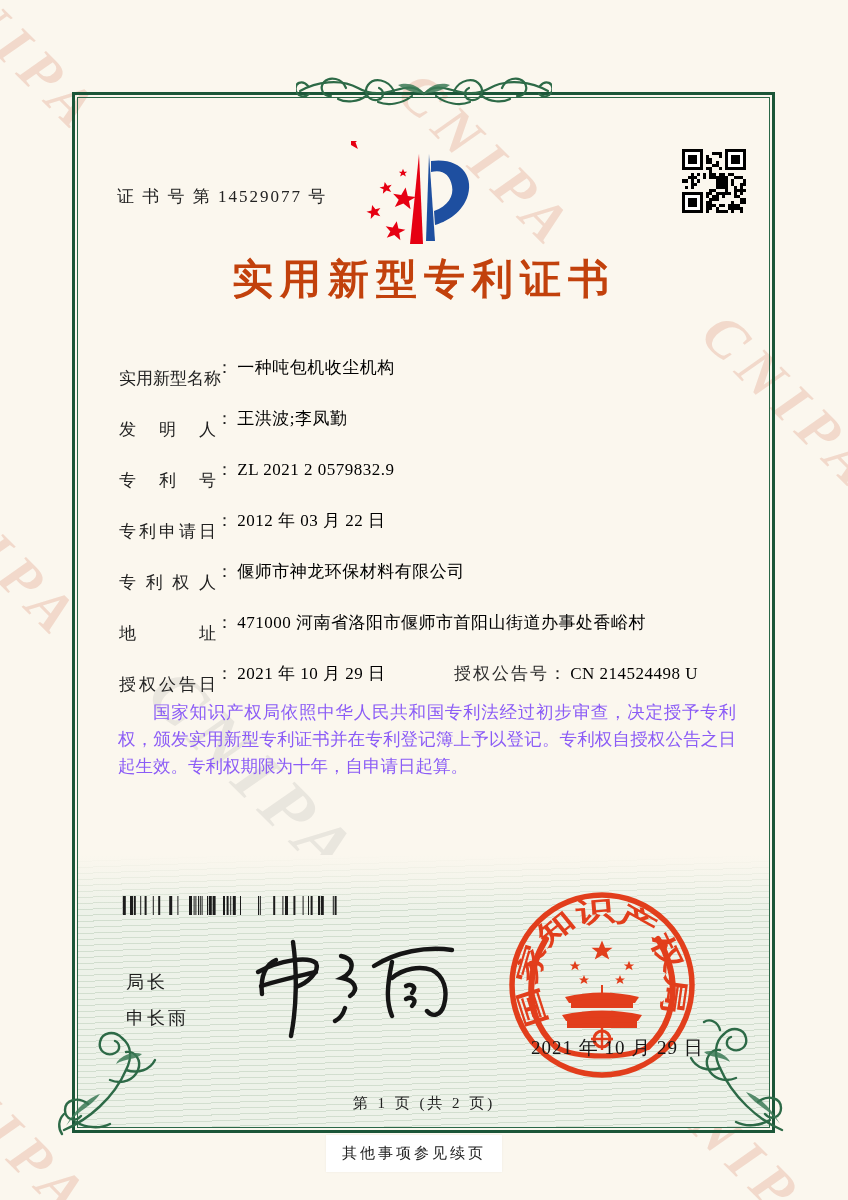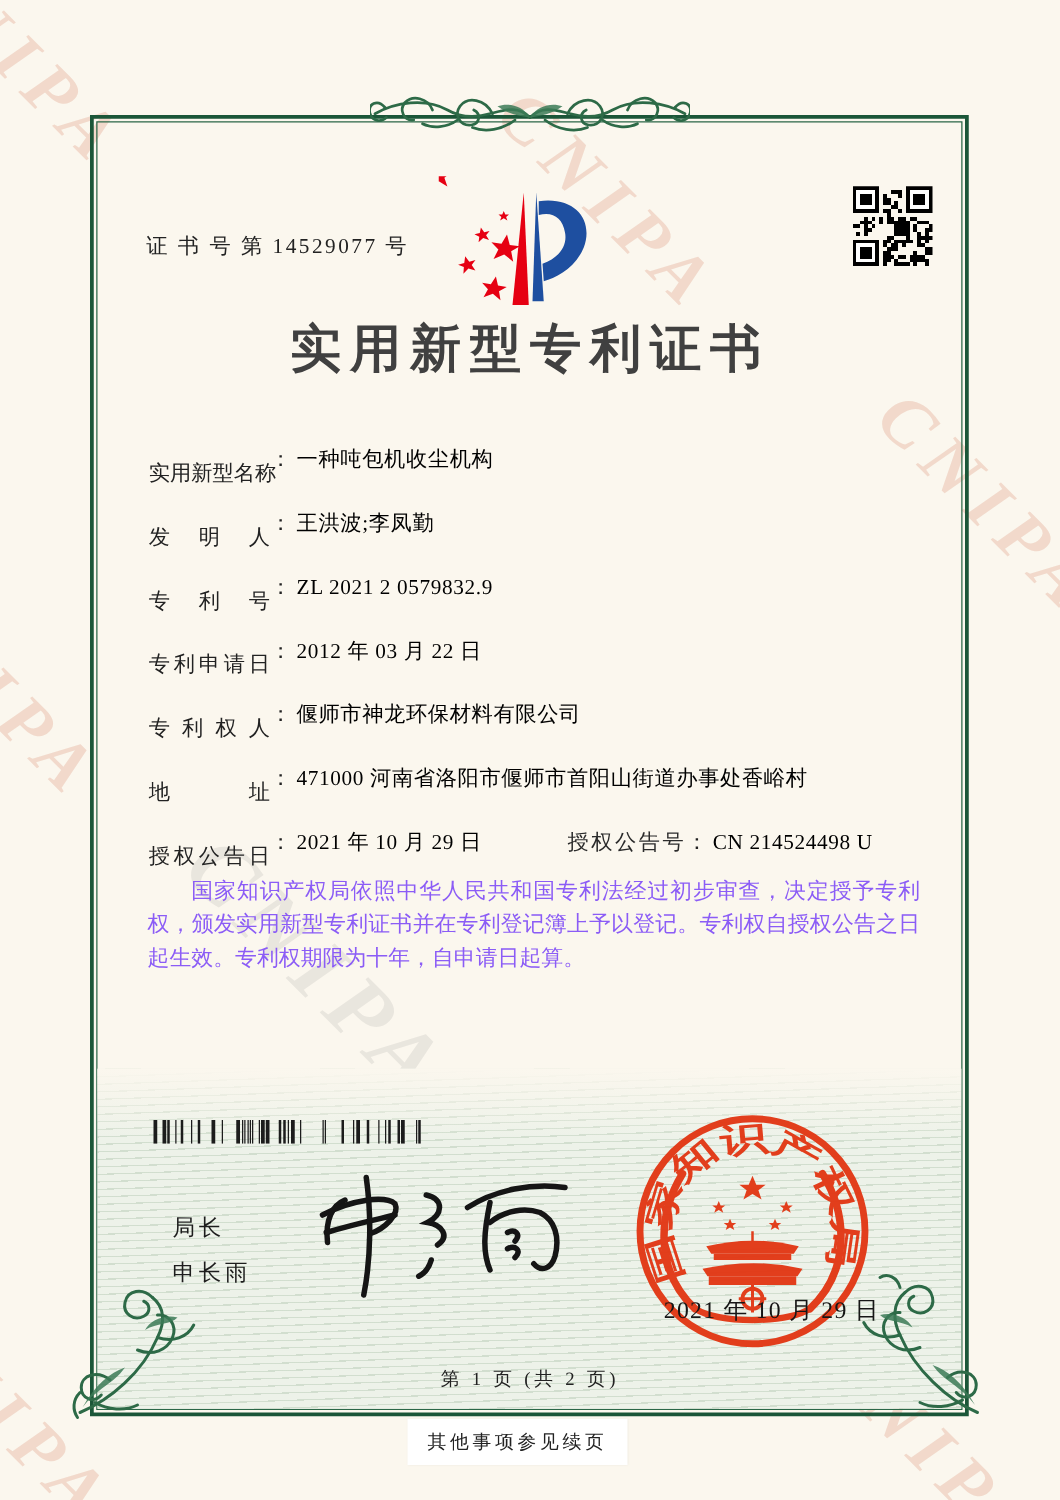"实用新型专利证书" .title { color: #404040 -> #c2410c }
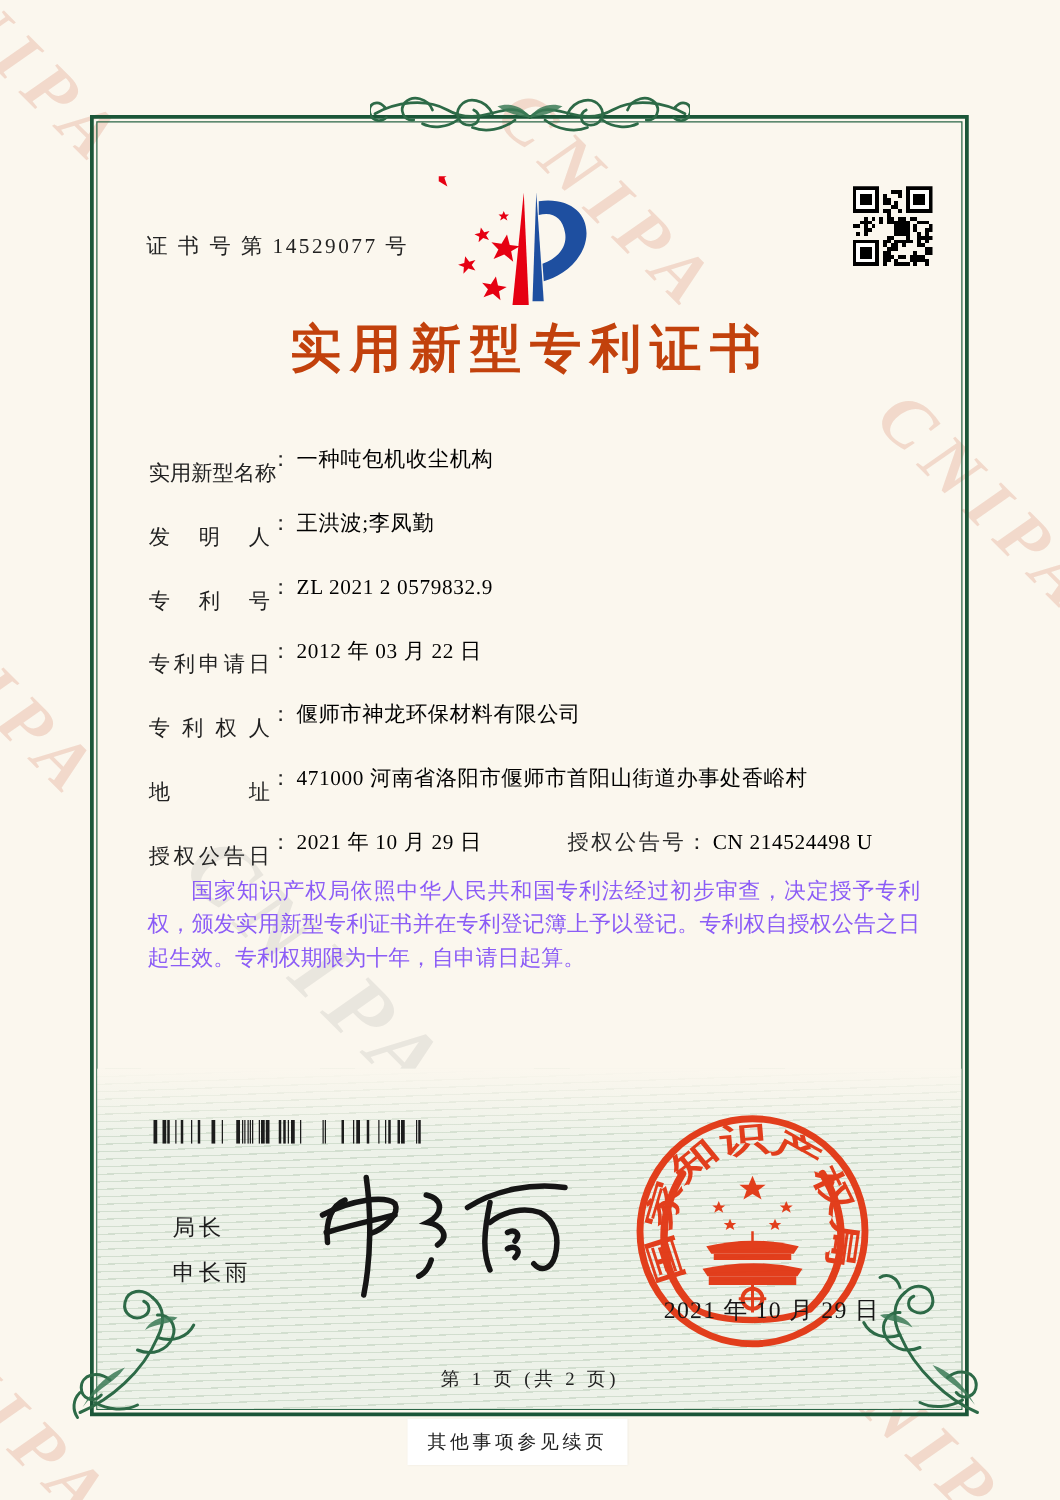"局长" .signer { left: 138px -> 126px }
